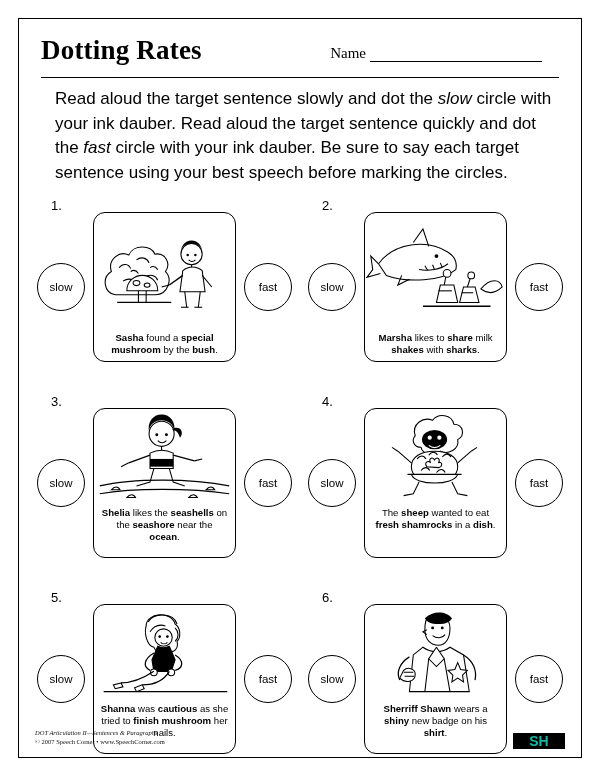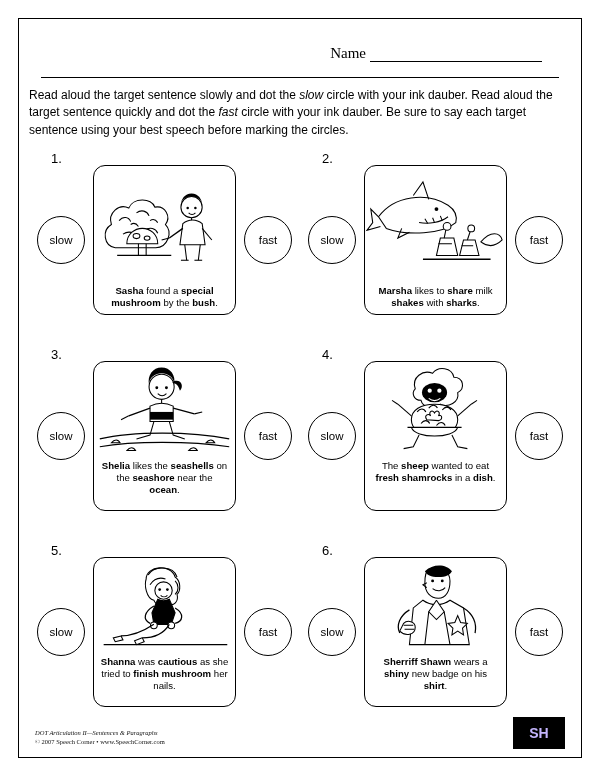"Dotting Rates" div.title { html: none -> <div>Dotting Rates</div> }
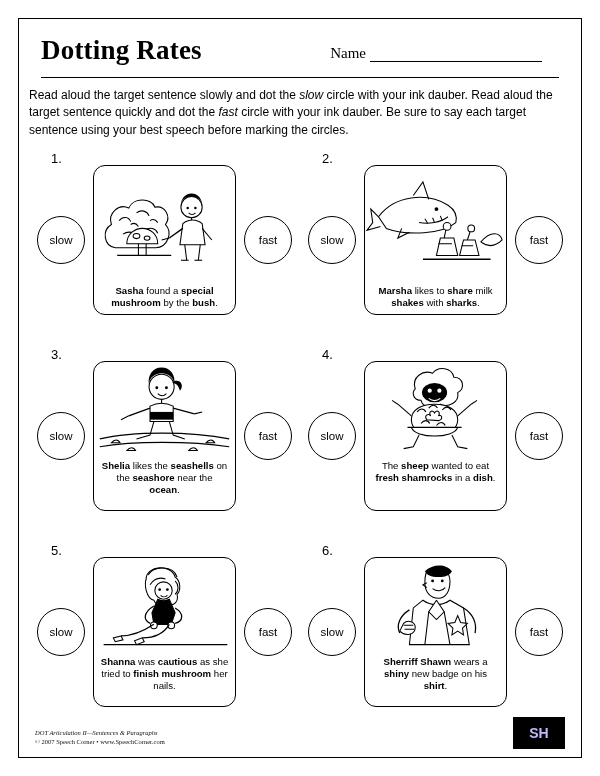"Read aloud the target sentence" .instructions { font-size: 12px -> 17px; margin: 9px 22px 0 10px -> 9px 22px 0 36px }
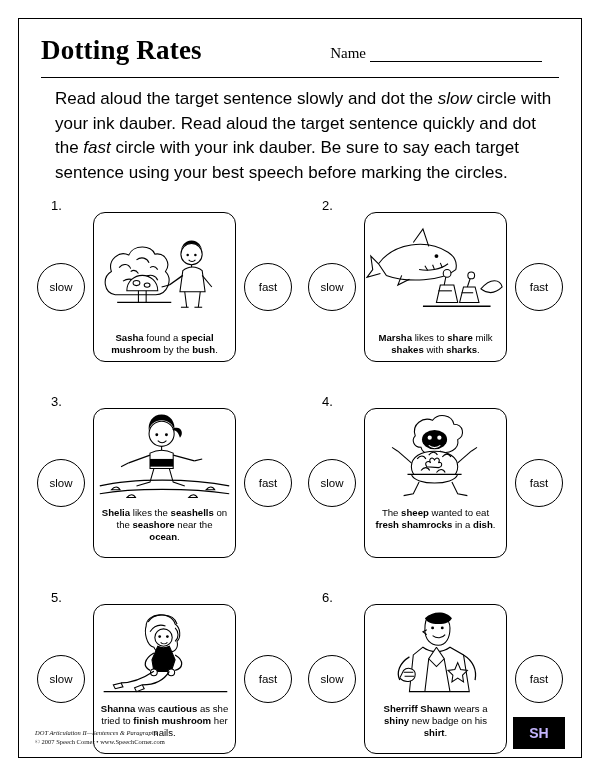"SH" .tag { color: #c4b5fd -> #14b8a6; height: 32px -> 16px }
